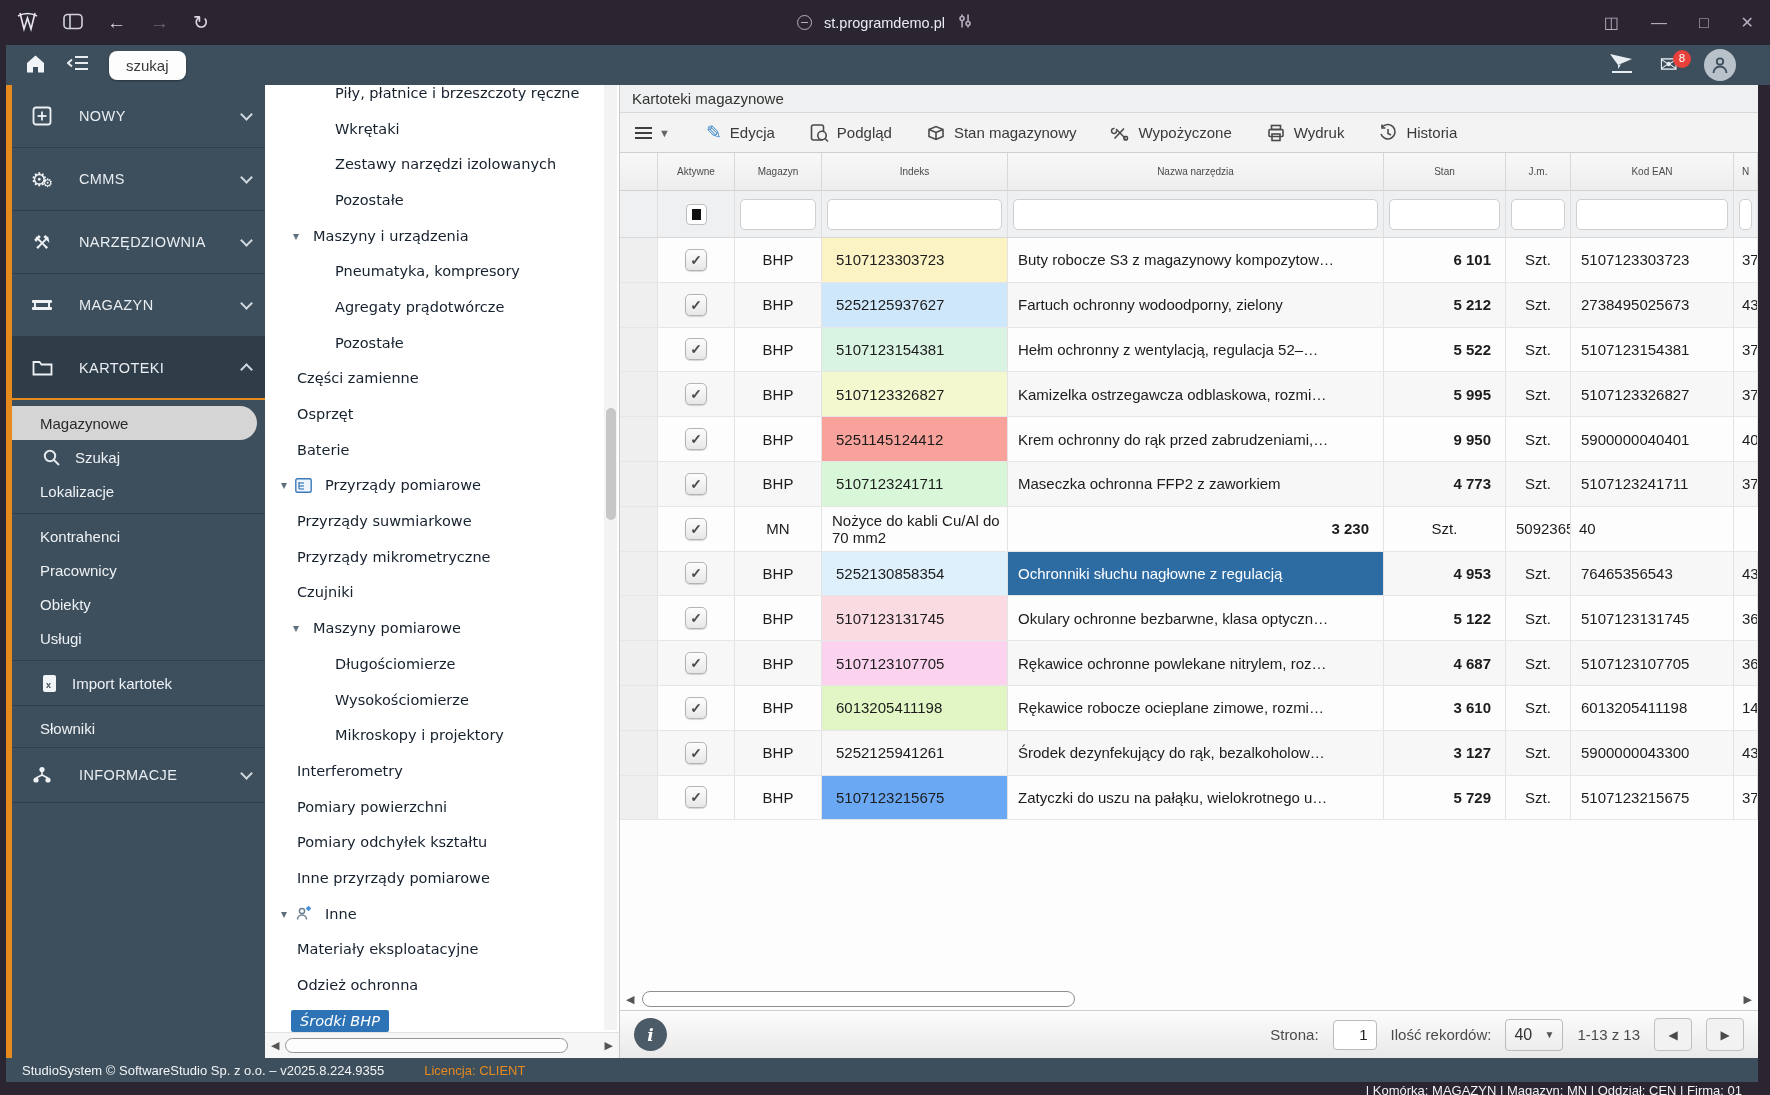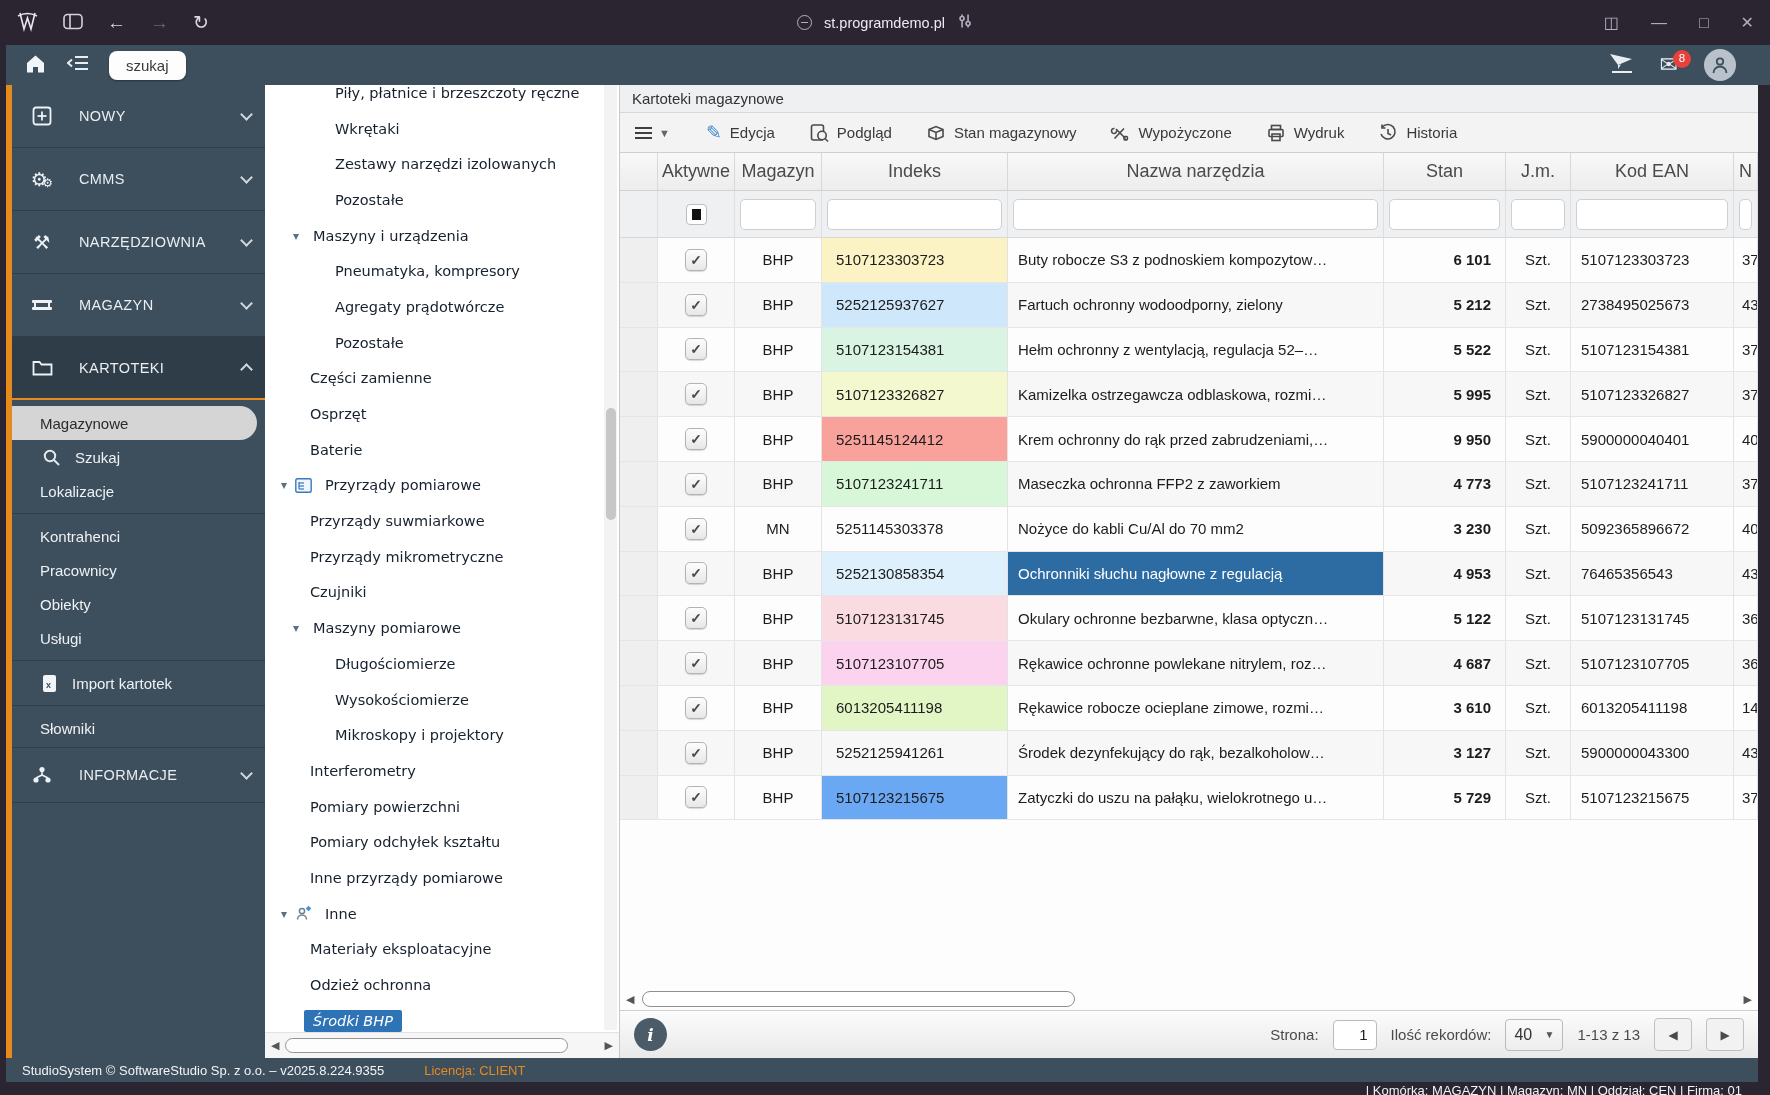"Aktywne" .th { font-size: 18px -> 10px }
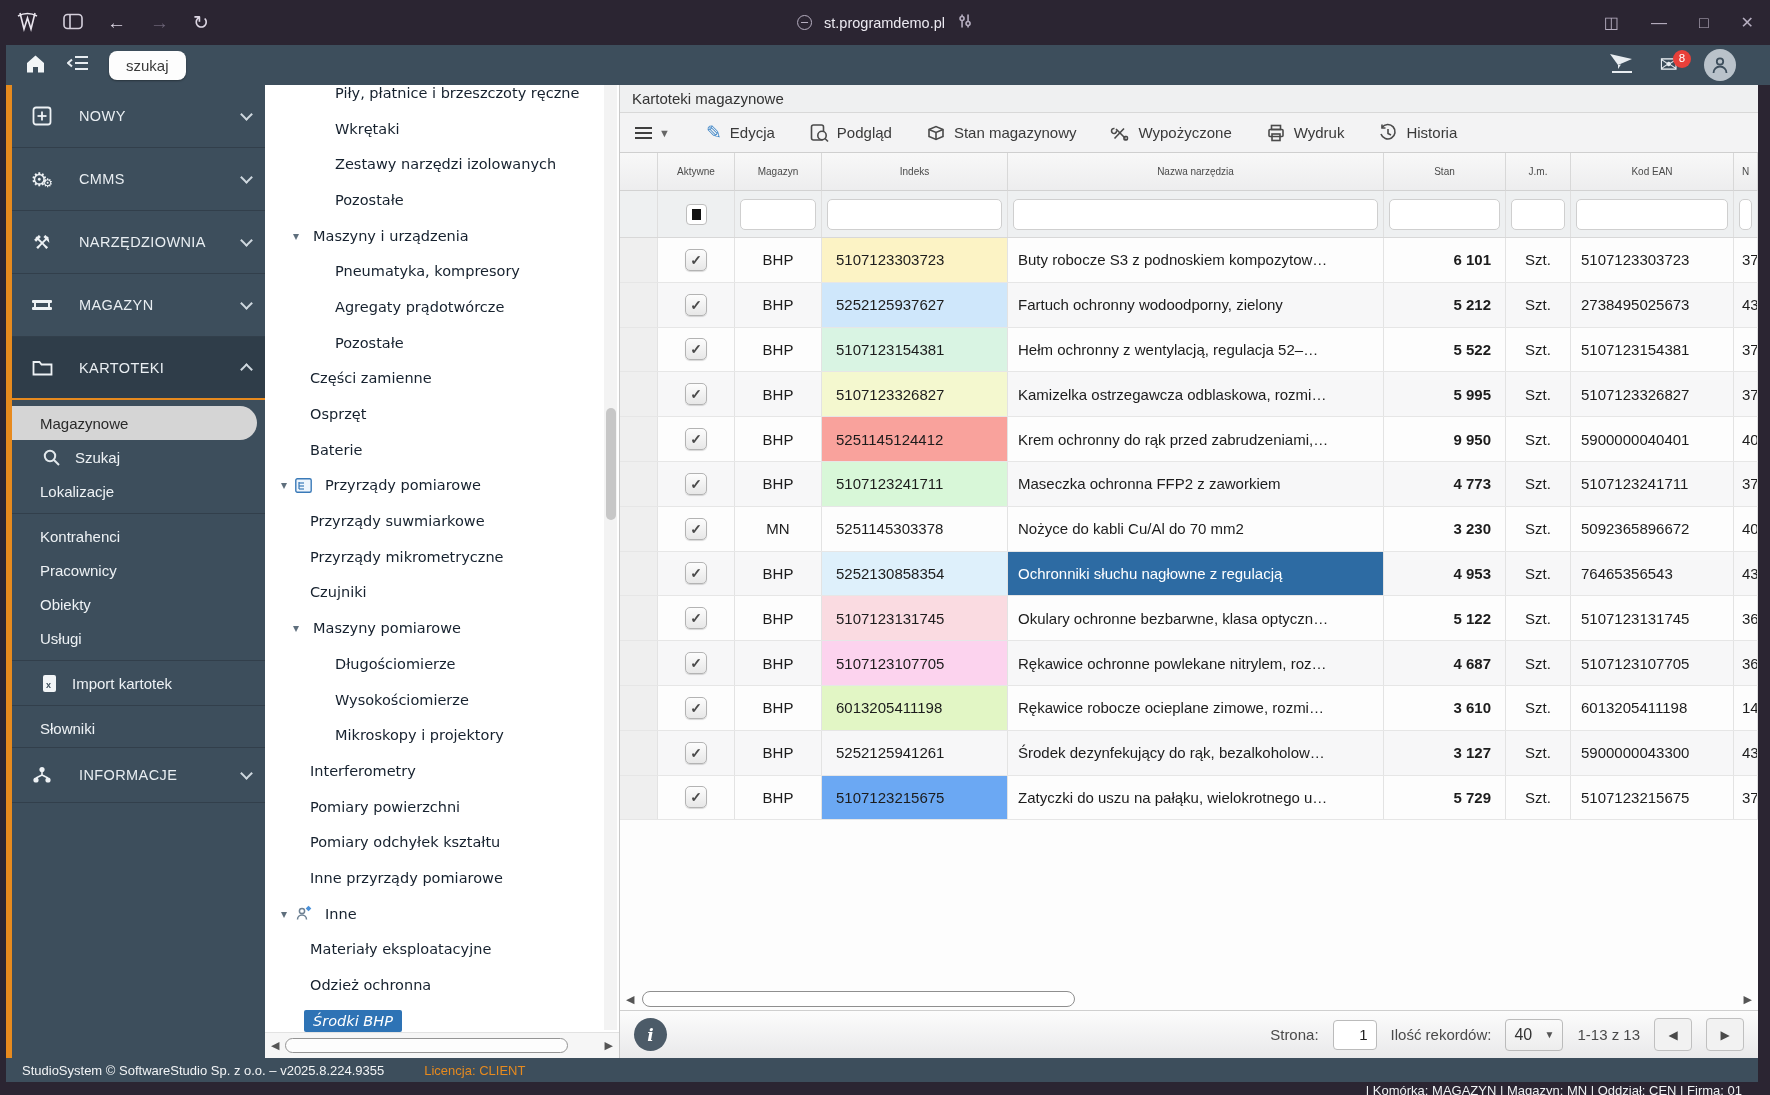"Buty robocze S3 z podnoskiem" div.td { text: podnoskiem -> magazynowy }
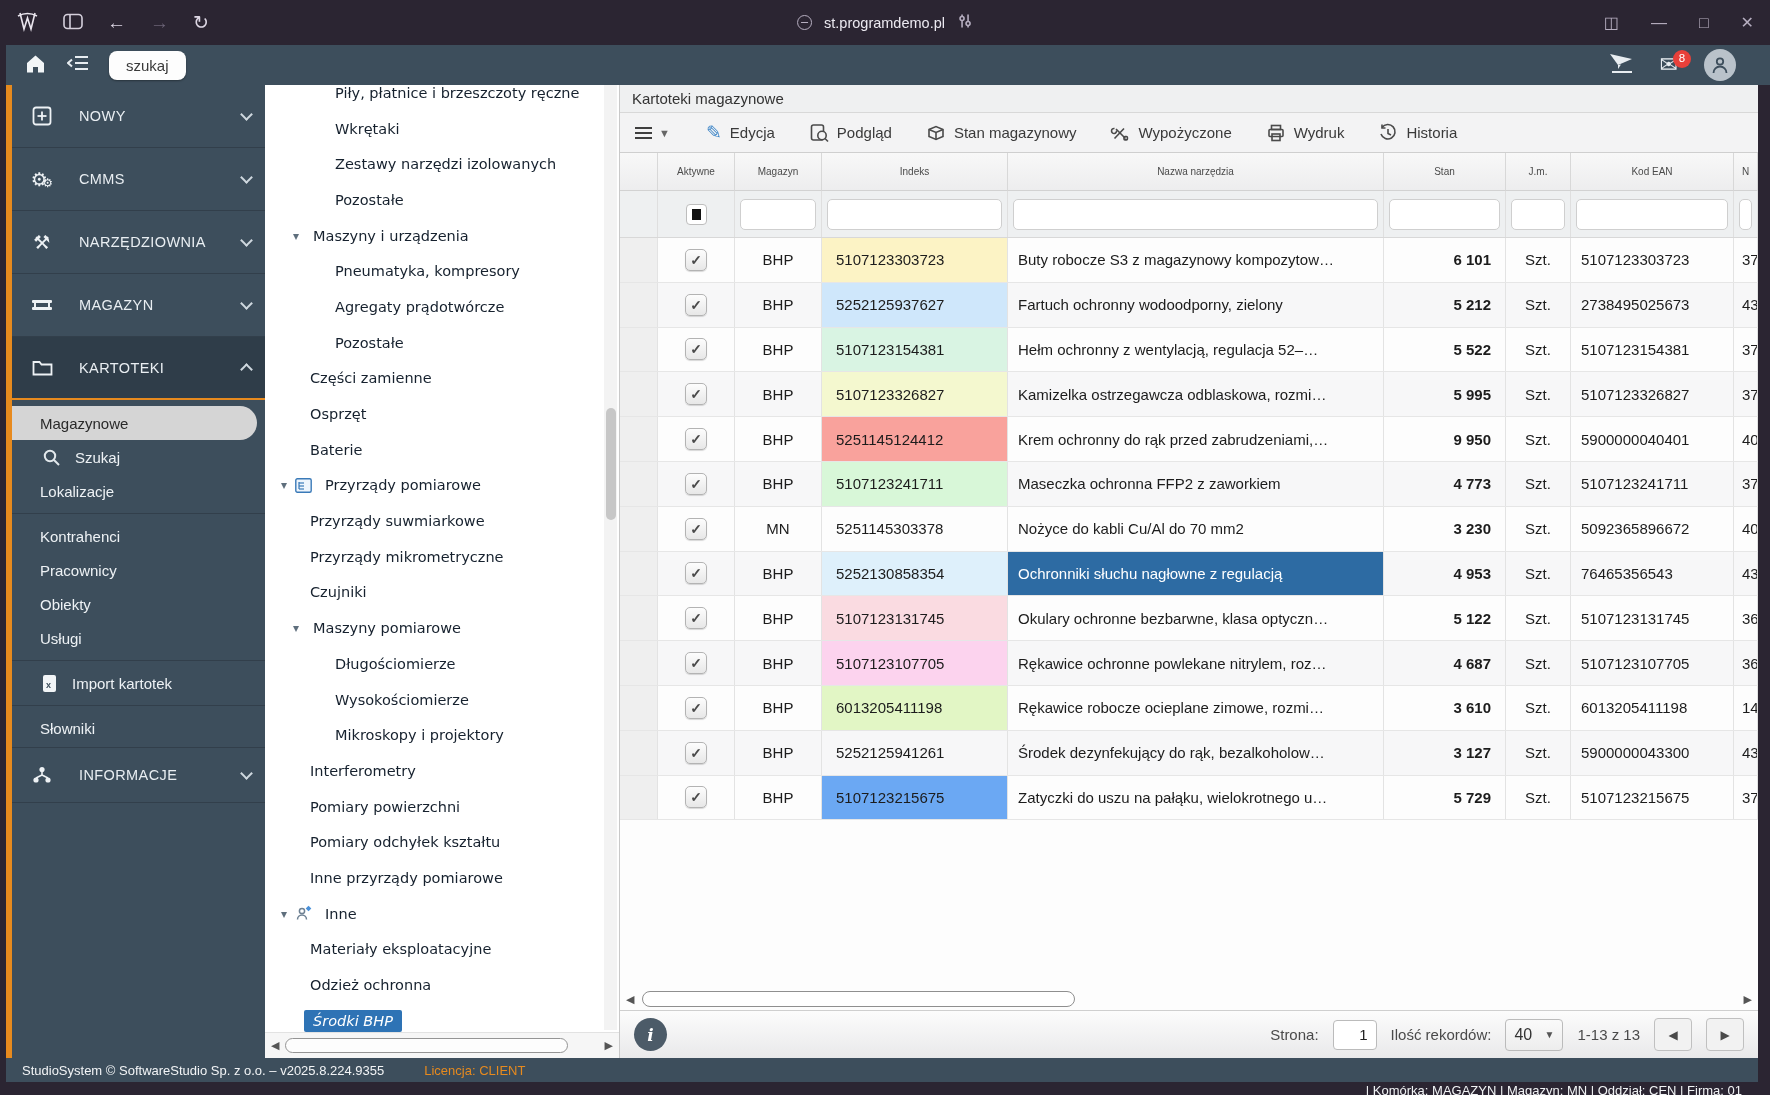"Części zamienne" .tree-item.d1 { padding-left: 39px -> 26px }
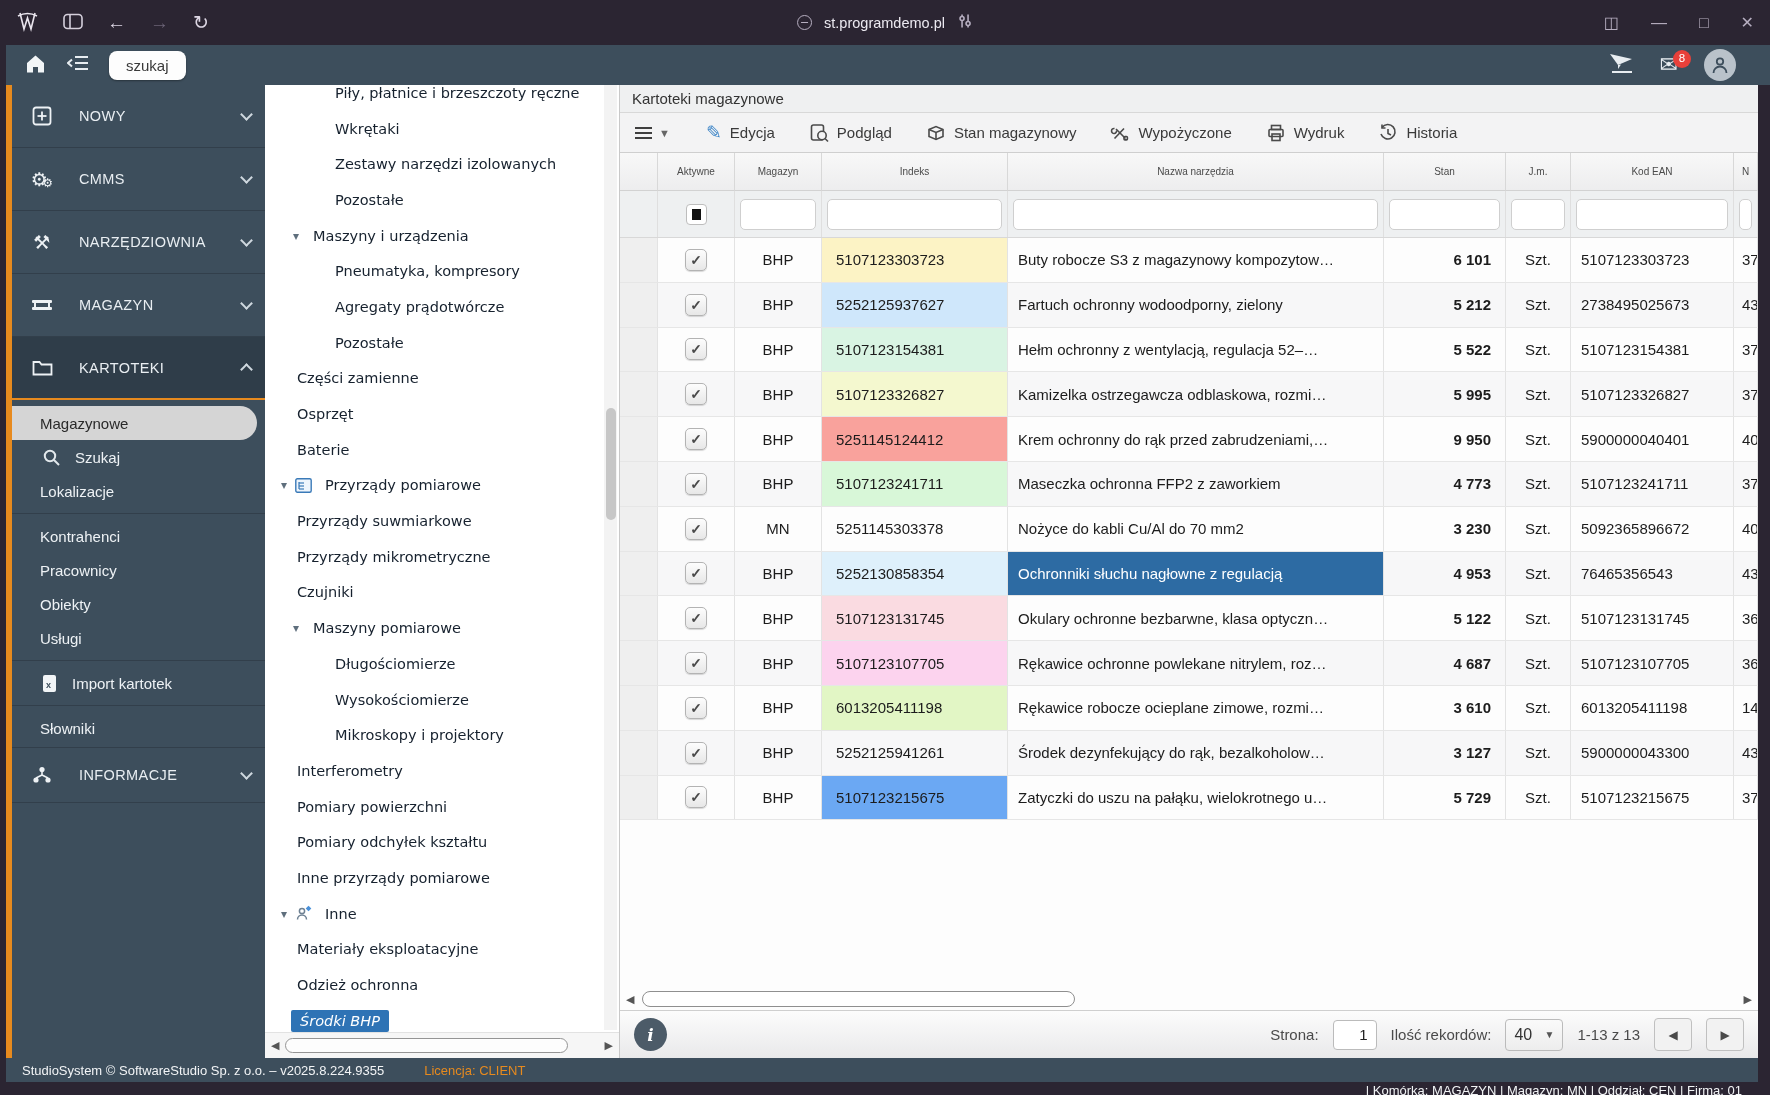"5251145303378" div.td { html: <div>5251145303378</div> -> none }
